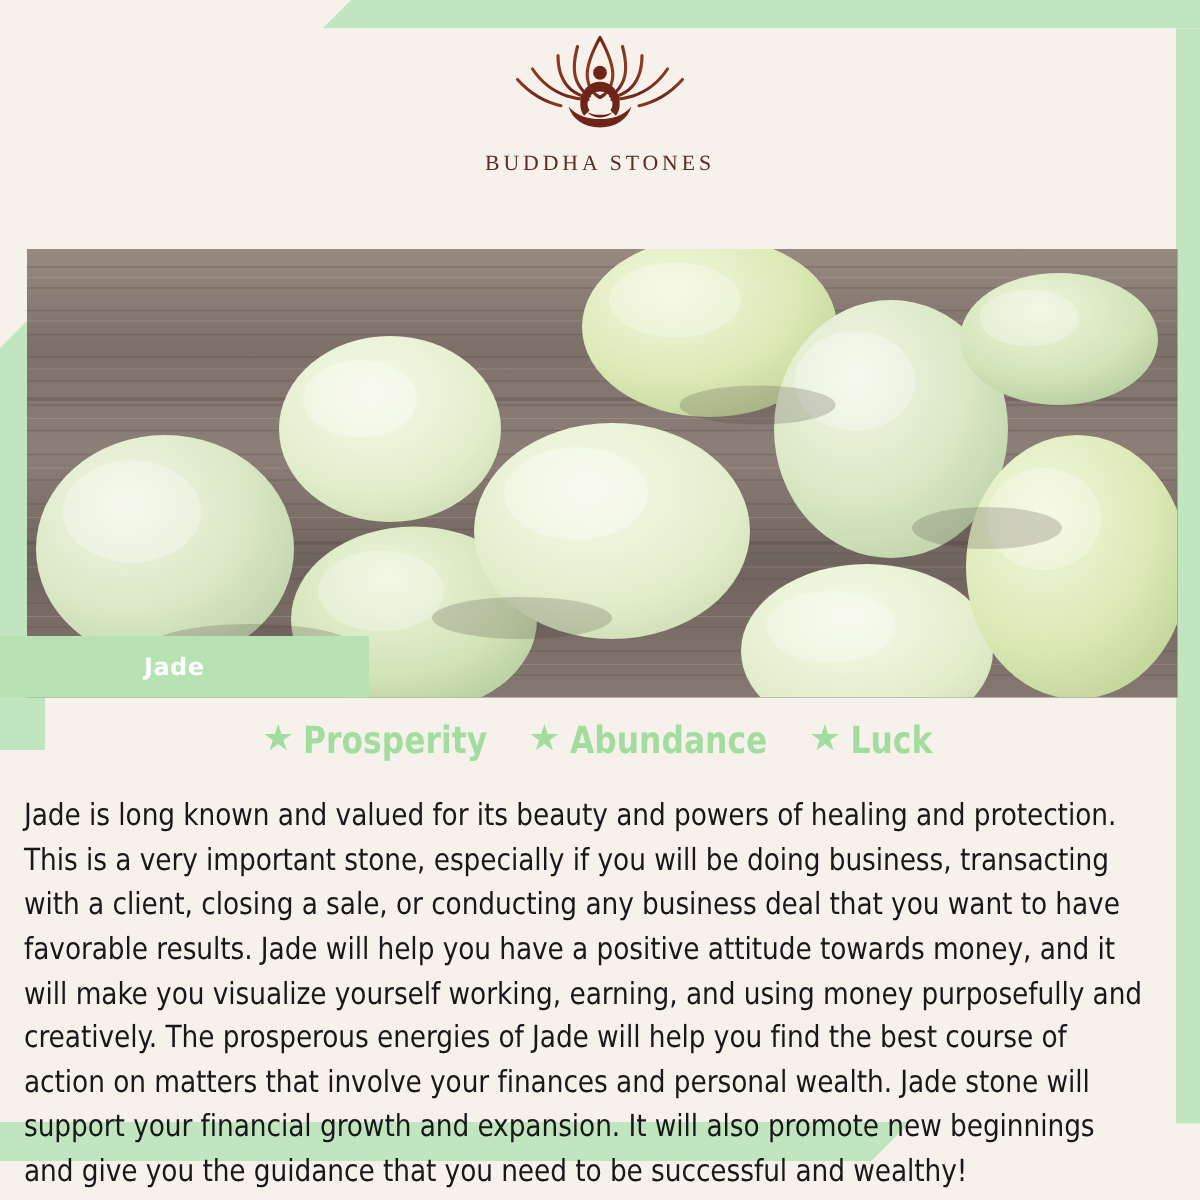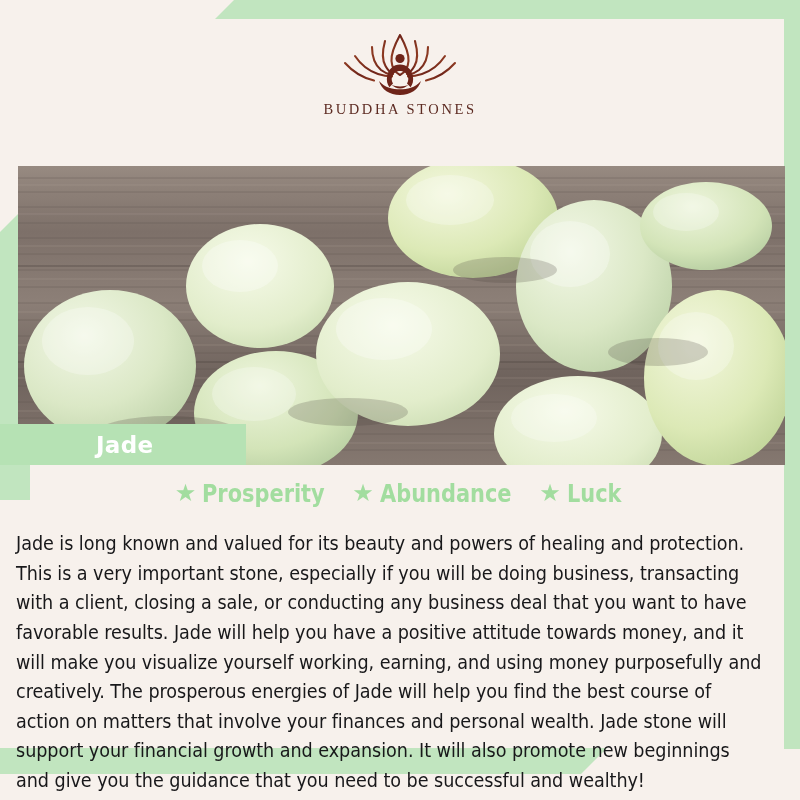"BUDDHA STONES" .logo-wrap { justify-content: flex-end -> space-between }
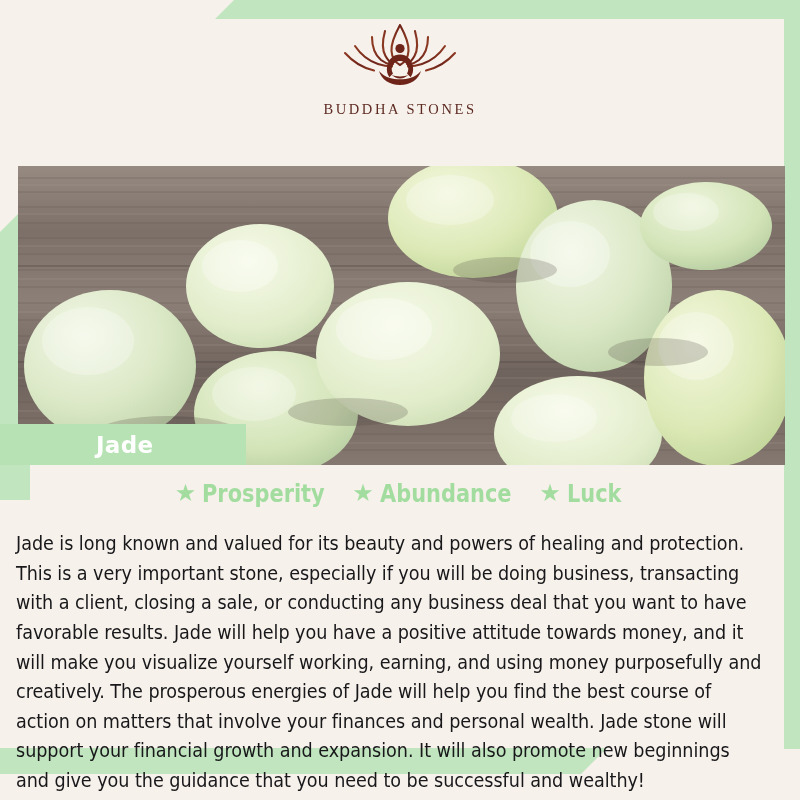"Jade" .name-tag .name-text { font-size: 23px -> 16px }
